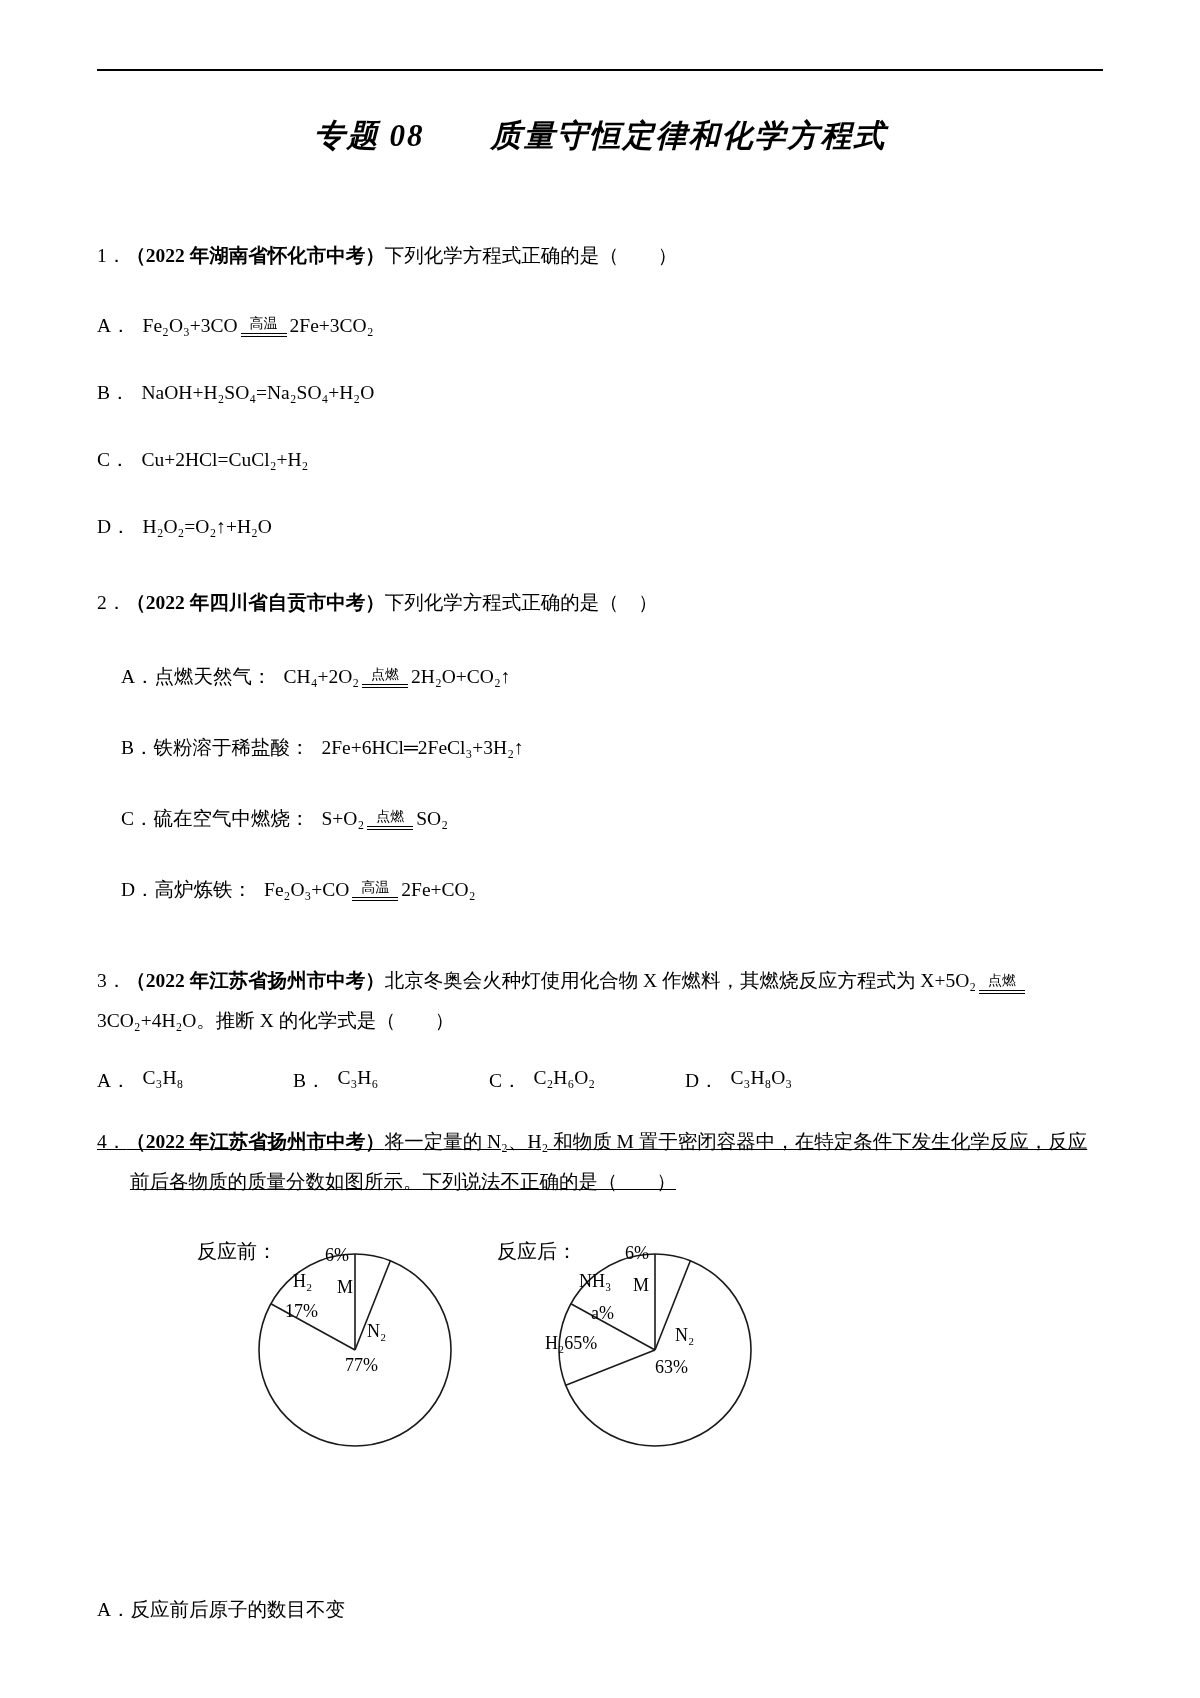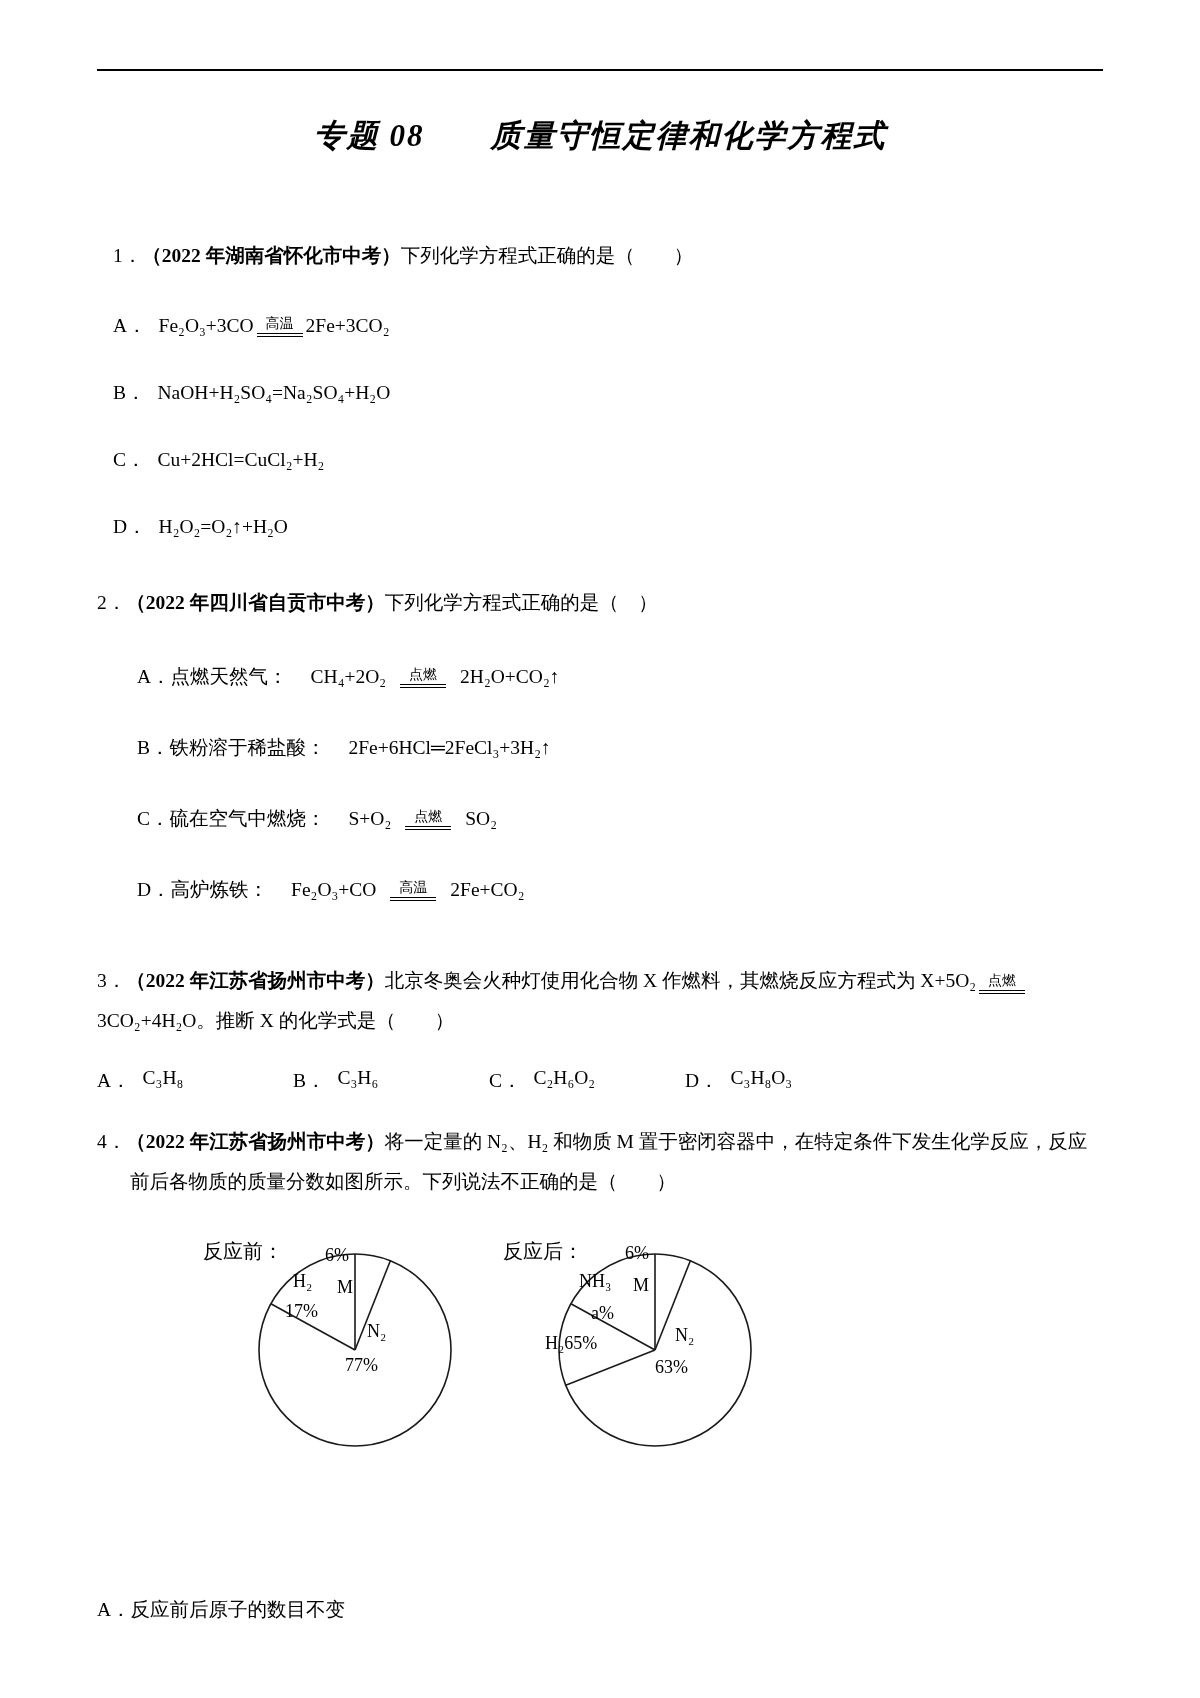"1．（2022 年湖南省怀化市中考）下列化学方程式正确的是（ ）" .q1 { margin-left: 16px -> none }
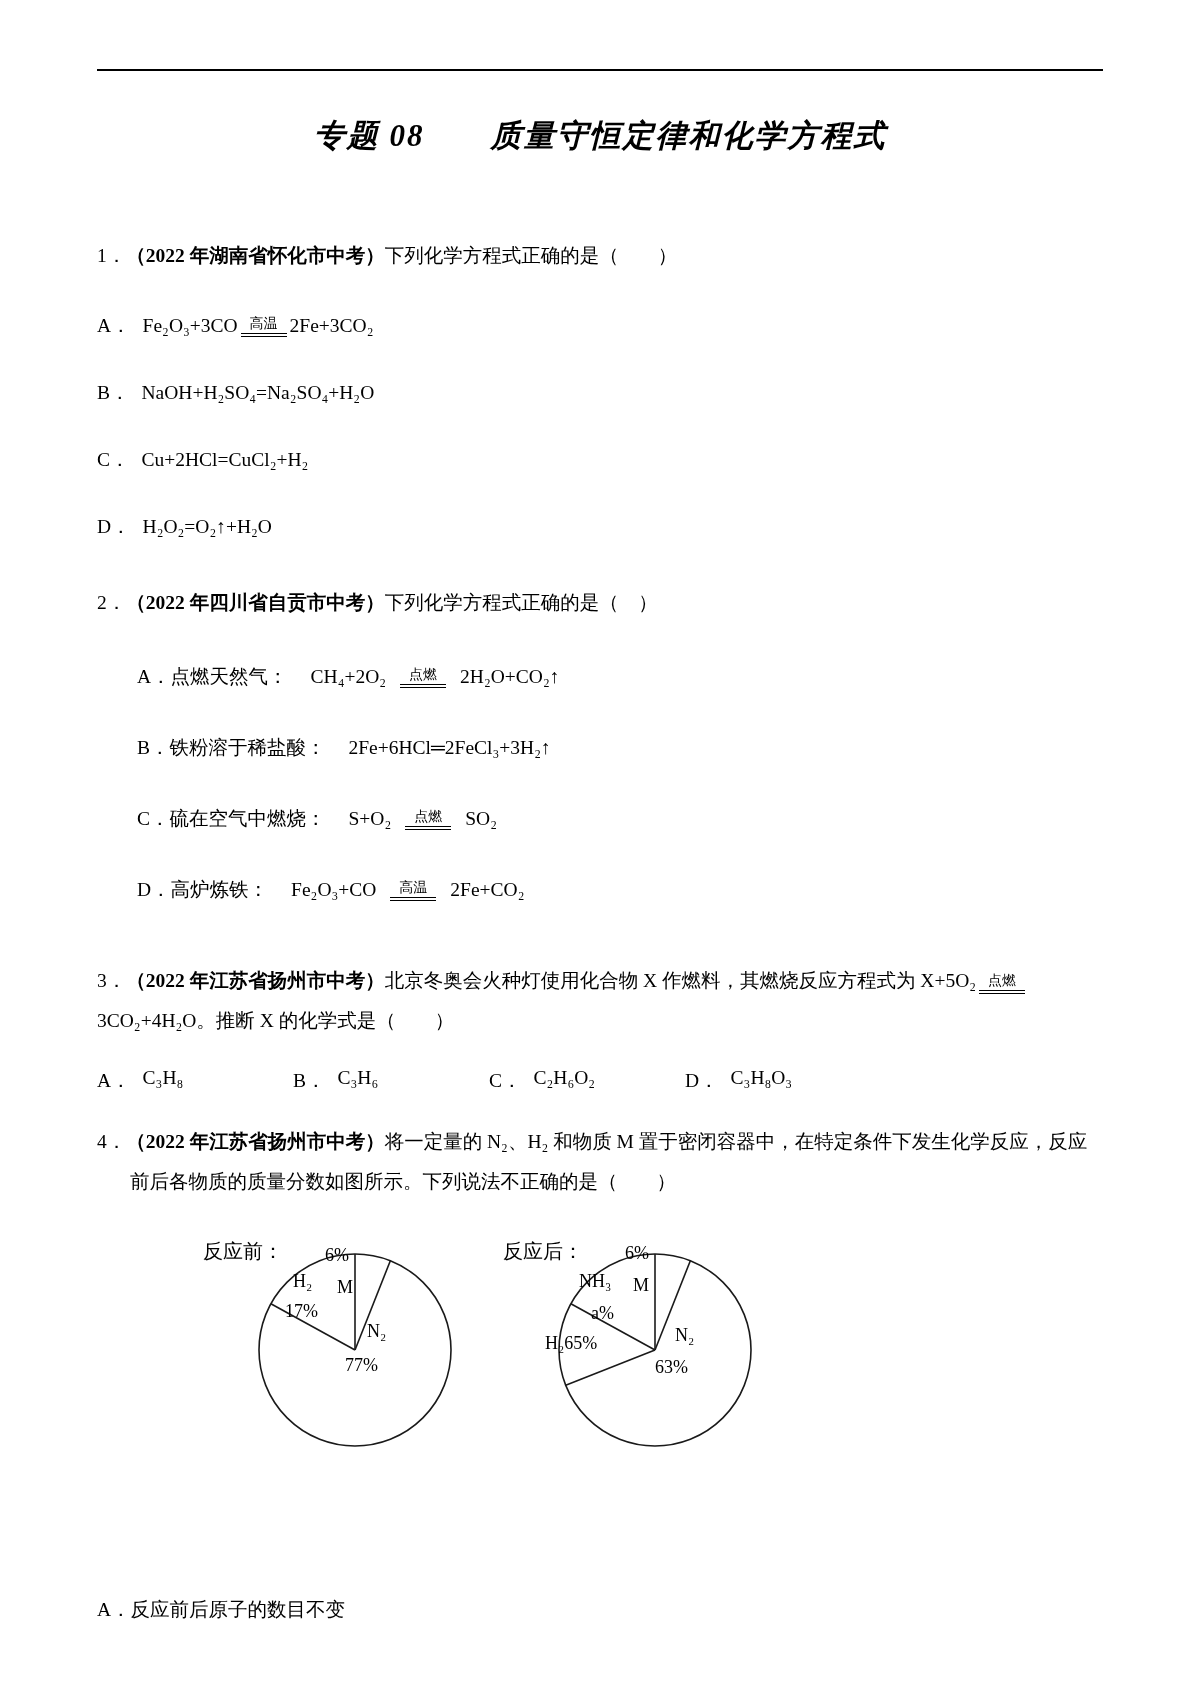"A．点燃天然气：" .q2 .option { gap: 11px -> none; margin-left: 40px -> 24px }
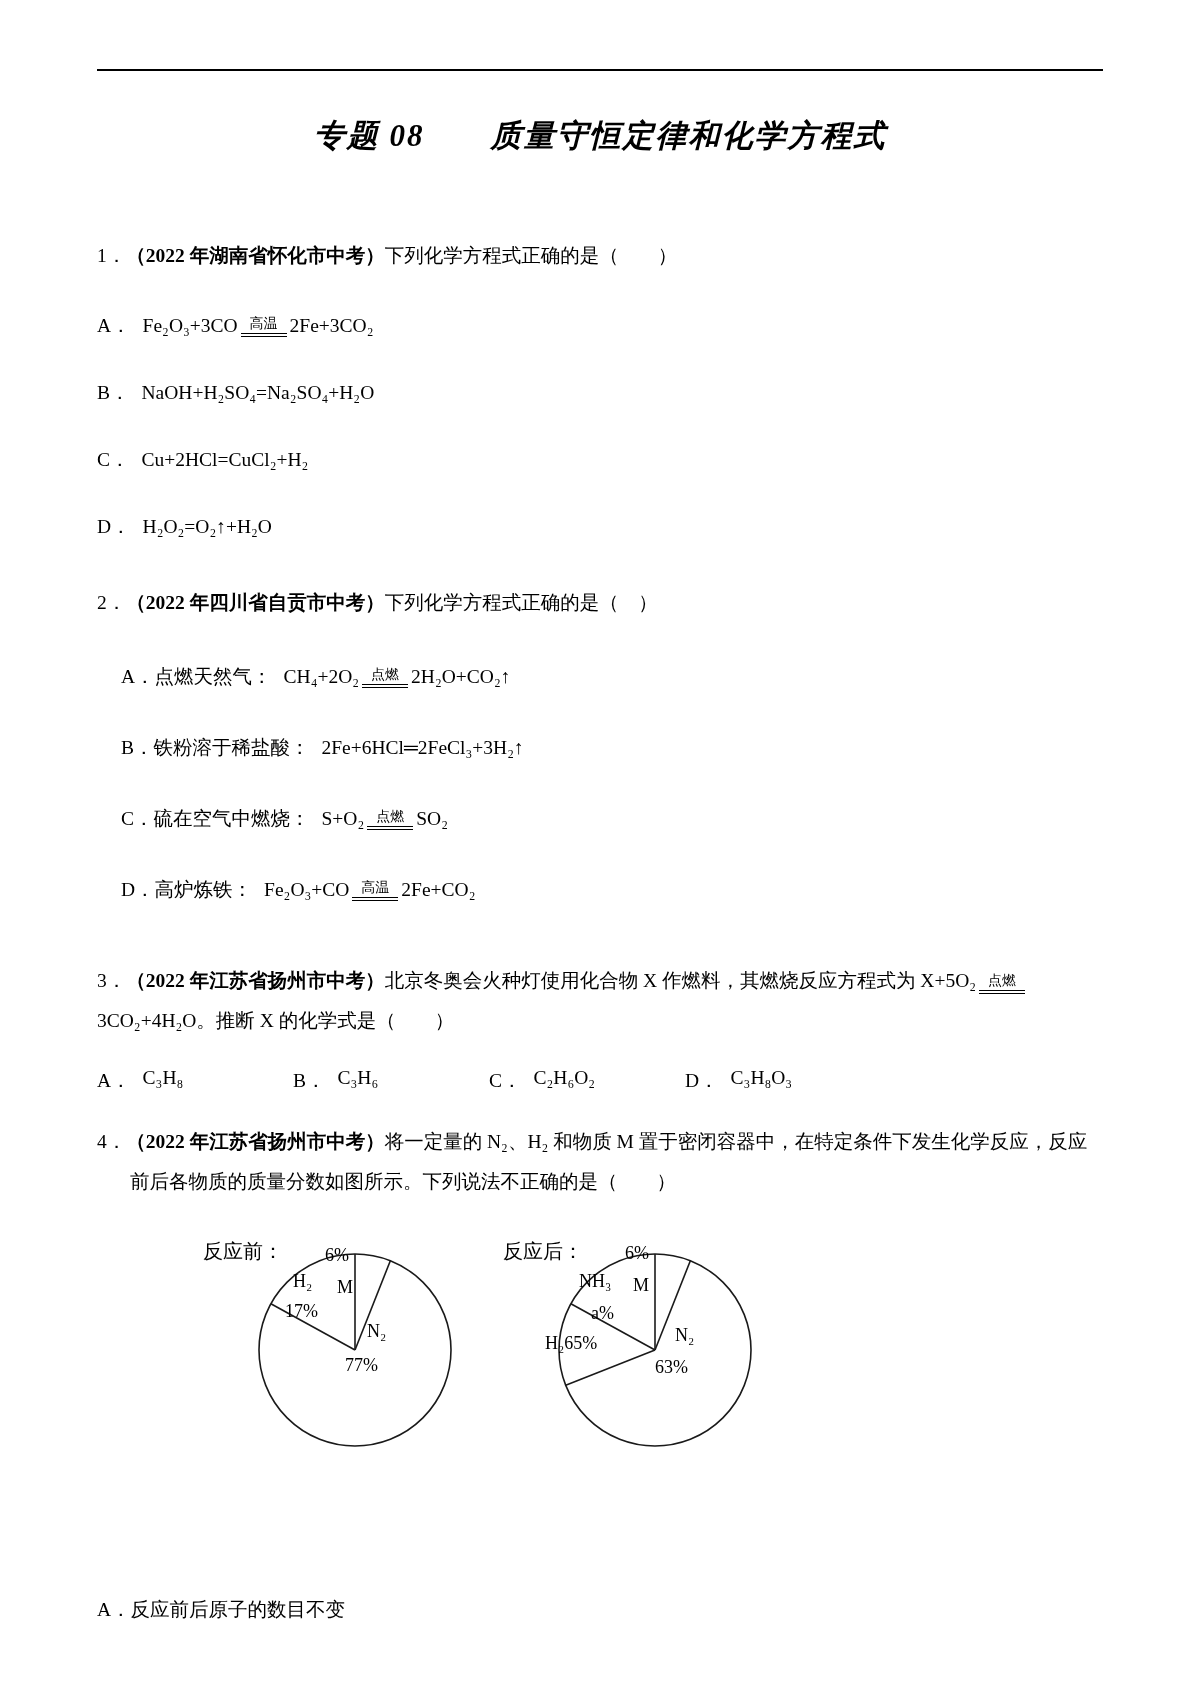"4．（2022 年江苏省扬州市中考）将一定量的 N₂、H₂ 和物质 M" .q4 .stem { text-decoration: none -> underline }
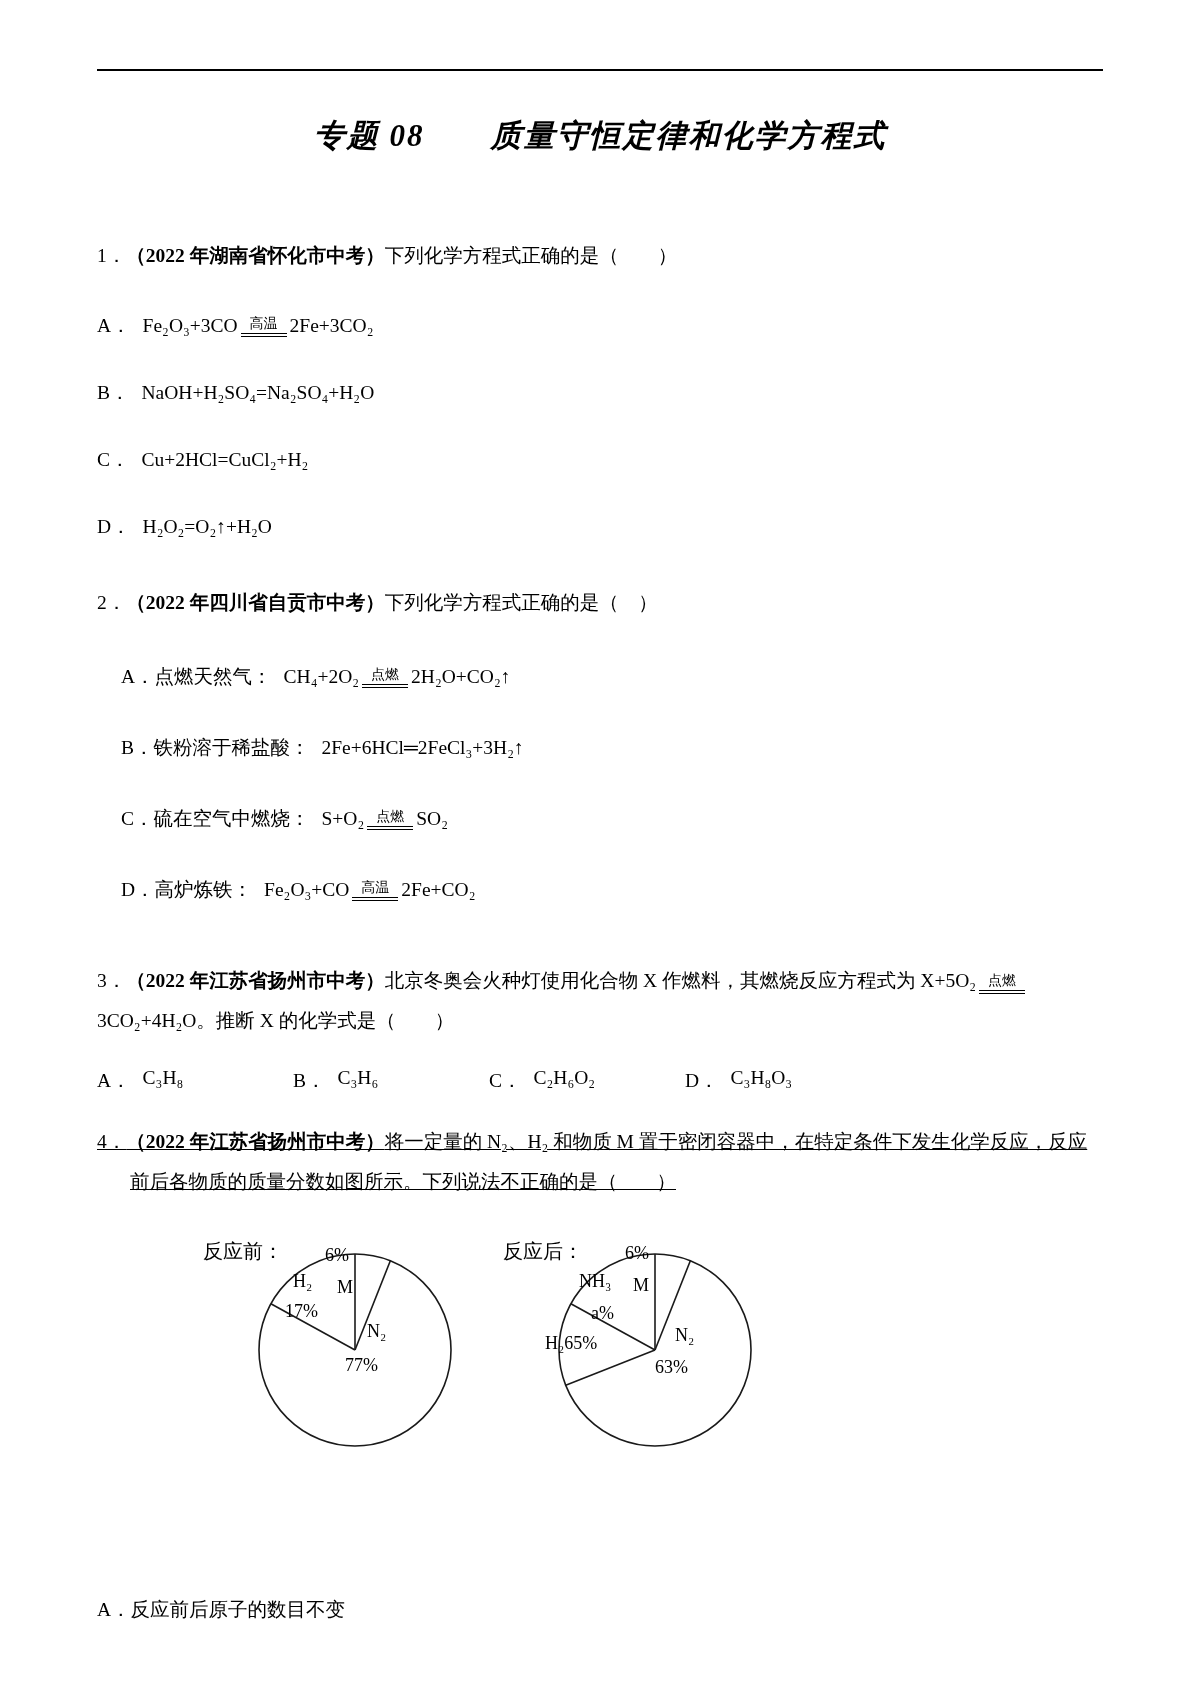"反应前：" .chart-title { left: 6px -> 0 }
